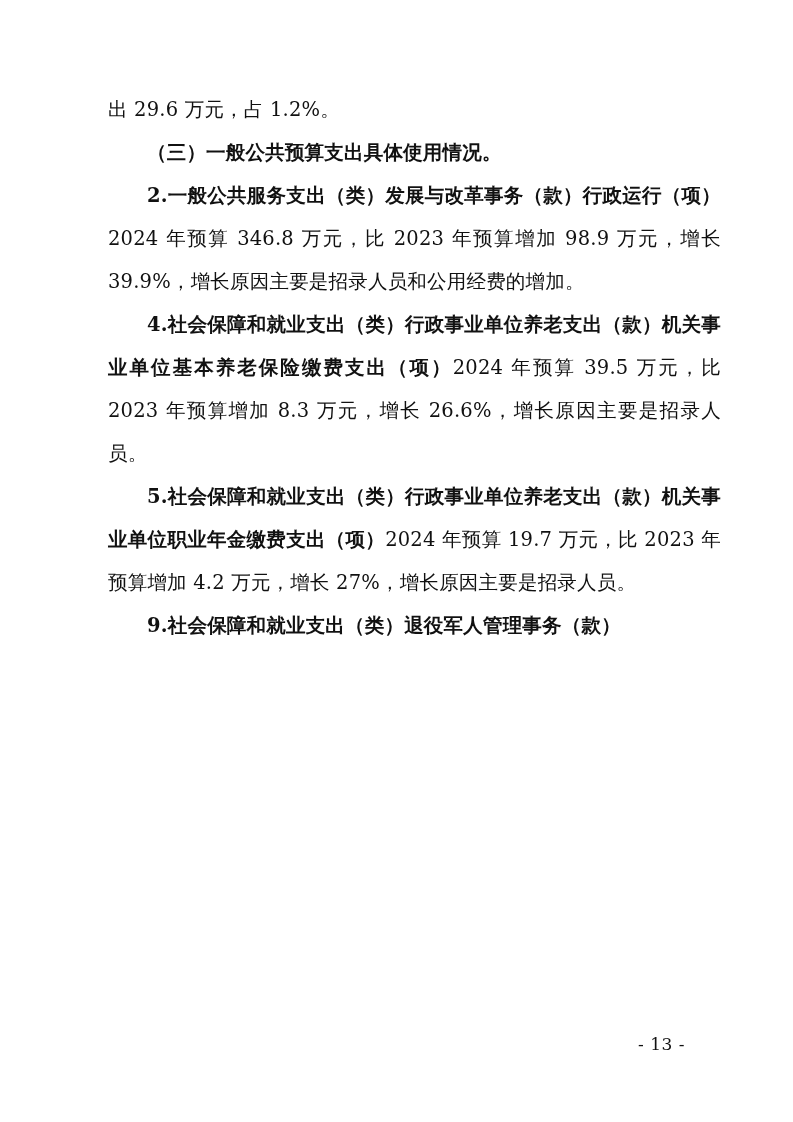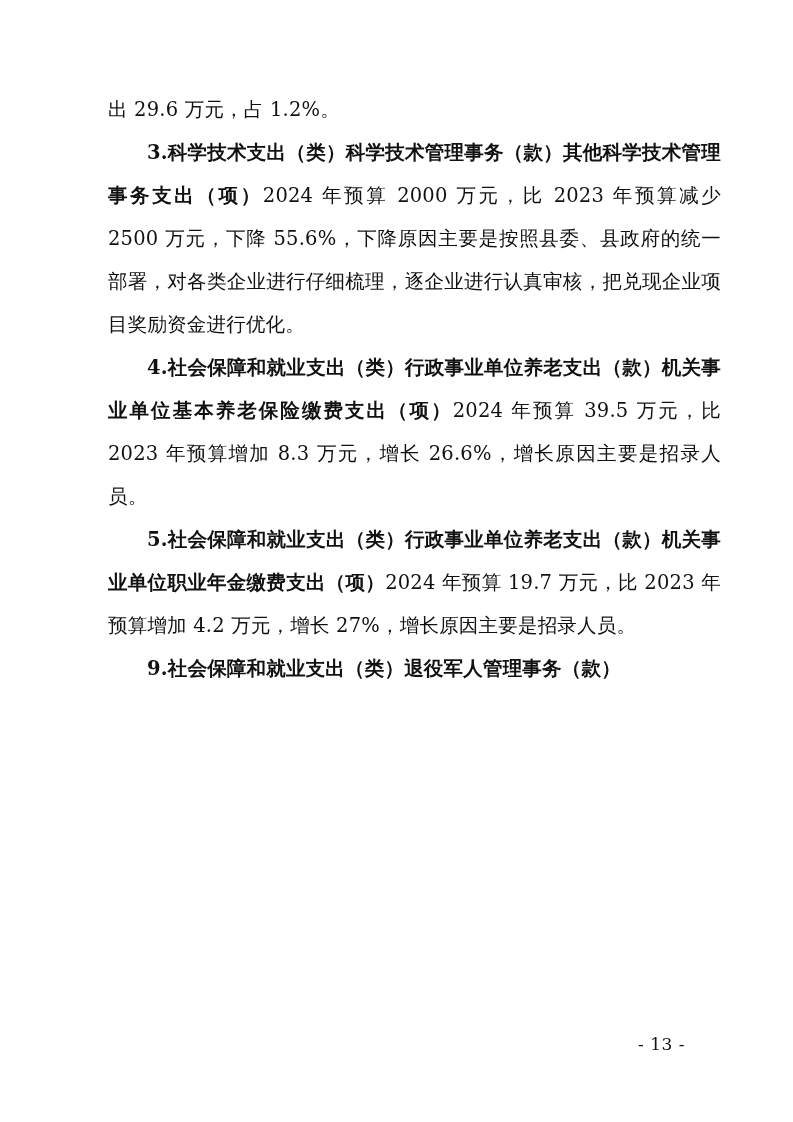"（三）一般公共预算支出具体使用情况。" p.para { html: none -> <p><span>（三）一般公共预算支出具体使用情况。</span></p> }
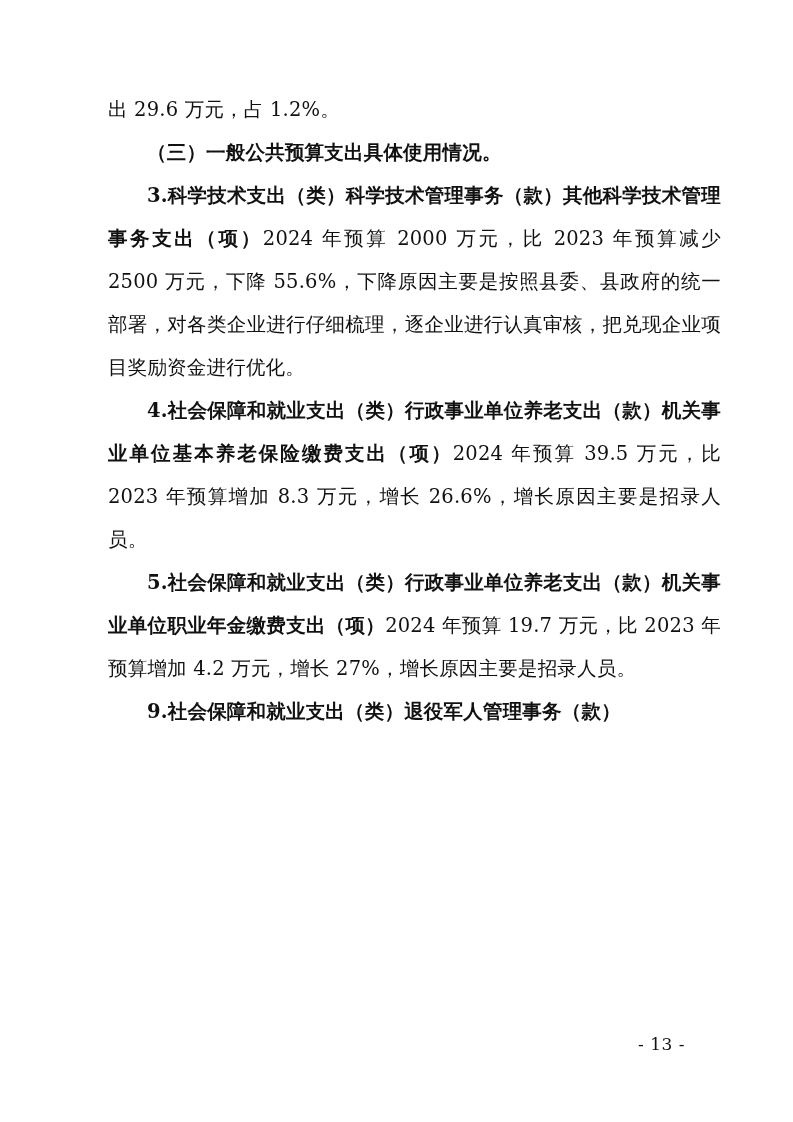"2.一般公共服务支出（类）发展与改革事务（款）行政运行（项）2024 年预算" p.para { html: none -> <p><span>2.一般公共服务支出（类）发展与改革事务（款）行政运行（项）</span><span>2024 年预算 346.8 万元，比 2023 年预算增加 98.9 万元，增长 39.9%，增长原因主要是招录人员和公用经费的增加。</span></p> }
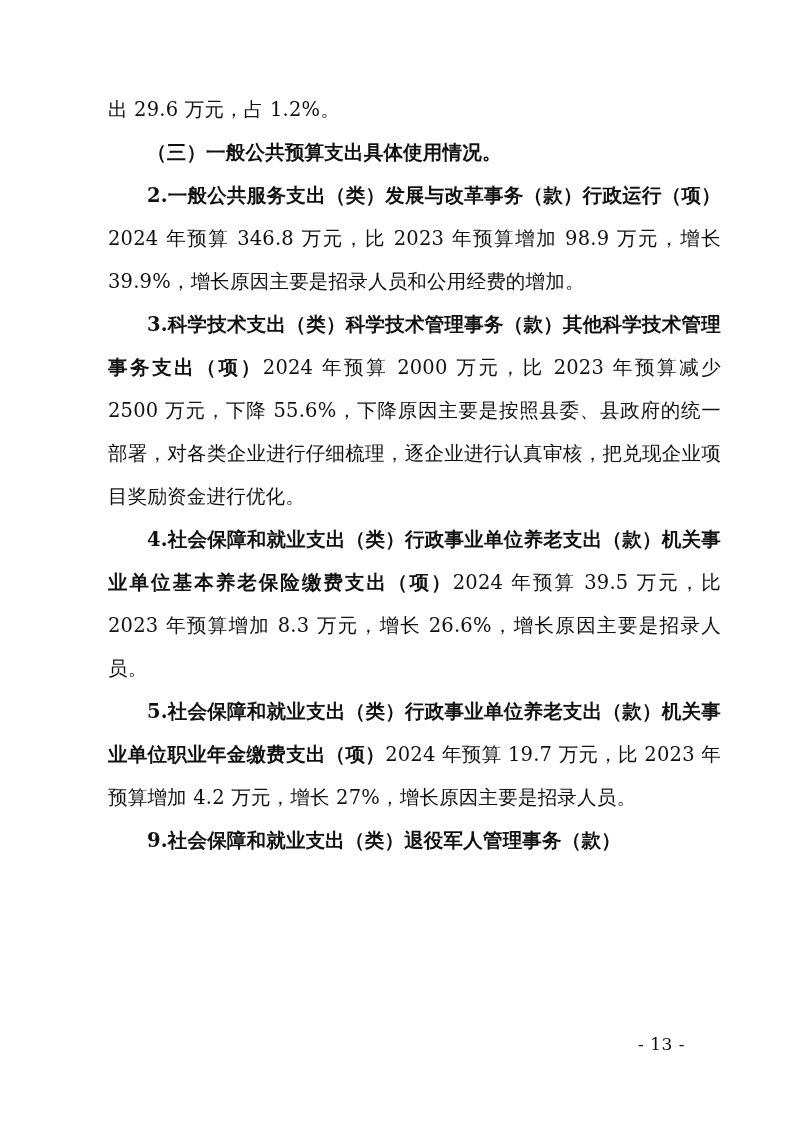"3.科学技术支出（类）科学技术管理事务（款）其他科学技术管理事务支出（项）202" p.para { html: <p><span>3.科学技术支出（类）科学技术管理事务（款）其他科学技术管理事务支出（项）</span><span>2024 年预算 2000 万元，比 2023 年预算减少 2500 万元，下降 55.6%，下降原因主要是按照县委、县政府的统一部署，对各类企业进行仔细梳理，逐企业进行认真审核，把兑现企业项目奖励资金进行优化。</span></p> -> none }
